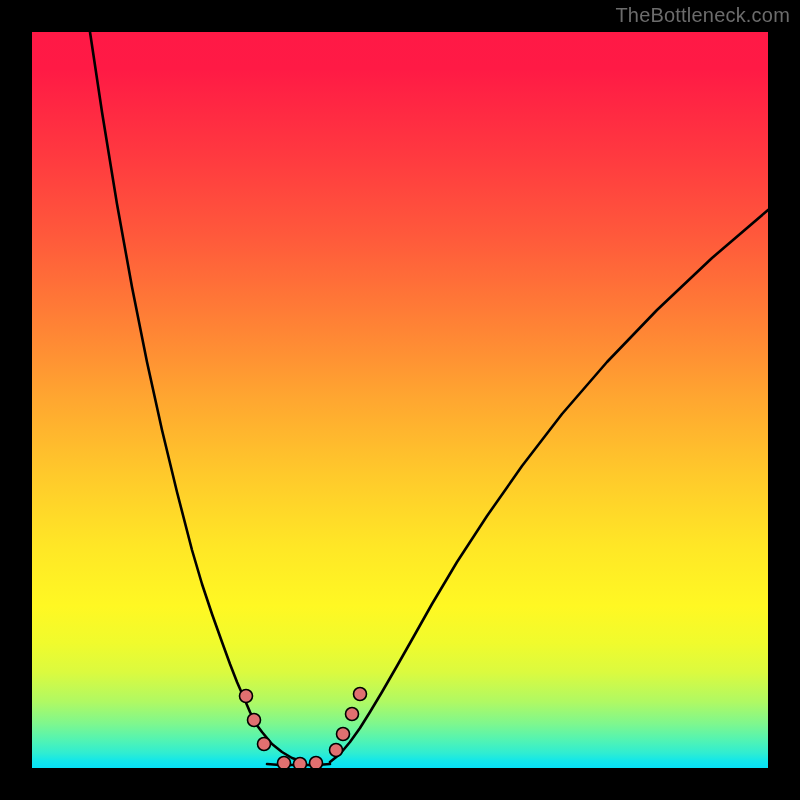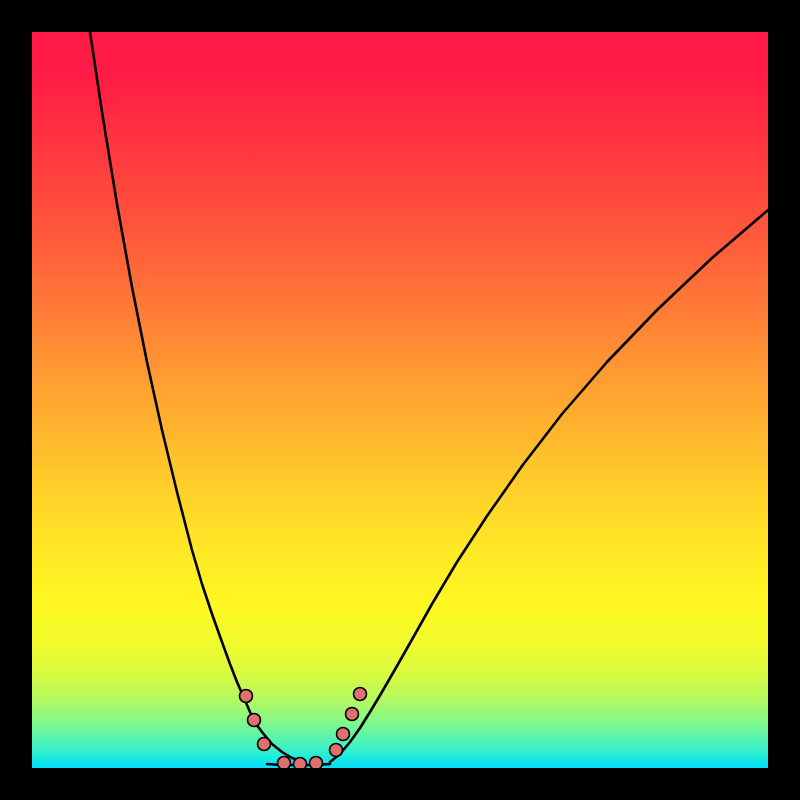"TheBottleneck.com" div.watermark { html: none -> <div>TheBottleneck.com</div> }
